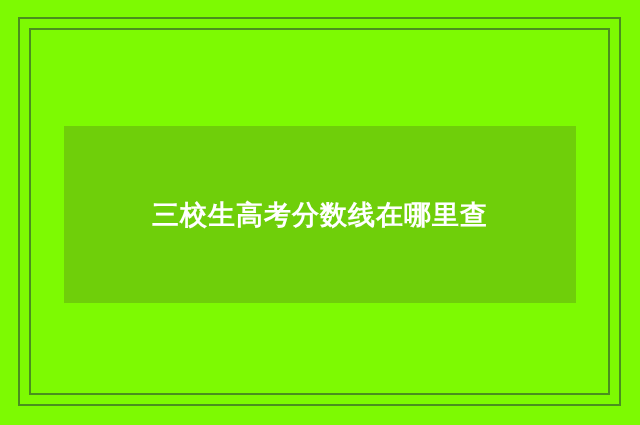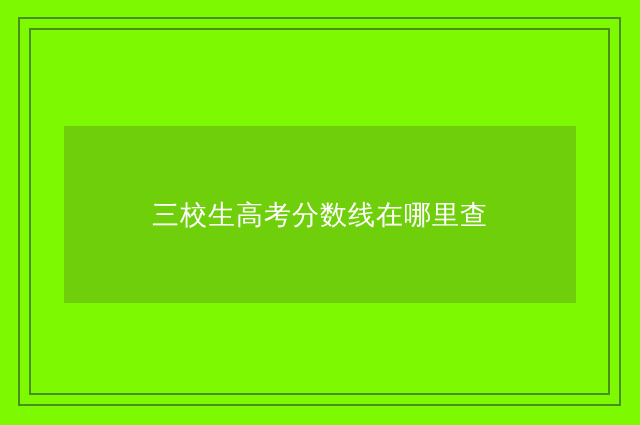"三校生高考分数线在哪里查" .headline-line { font-weight: 400 -> 700 }
